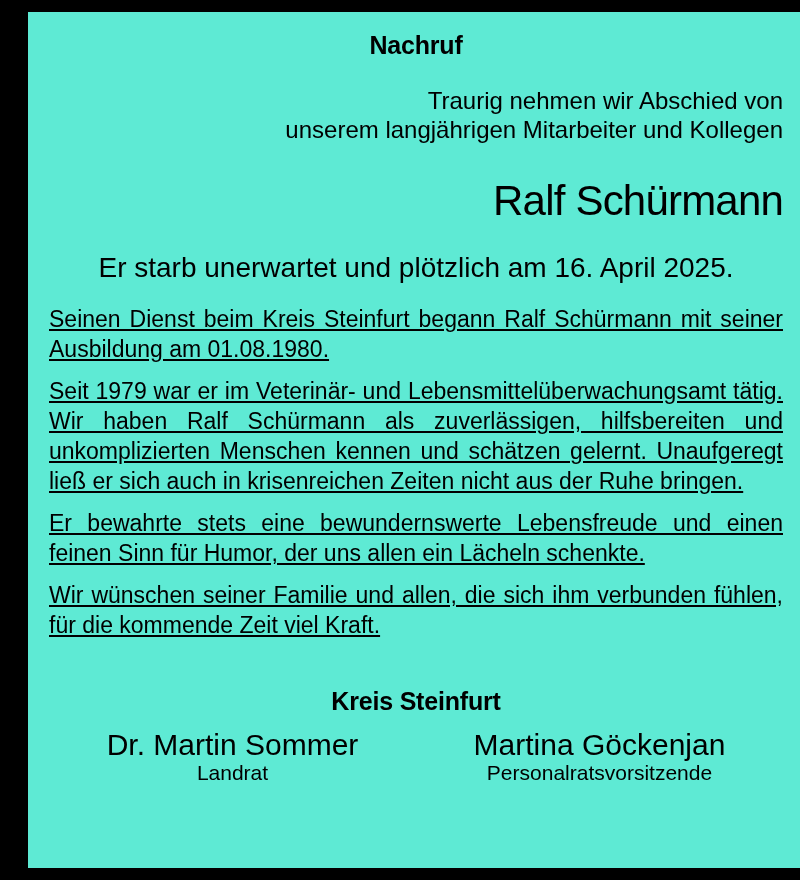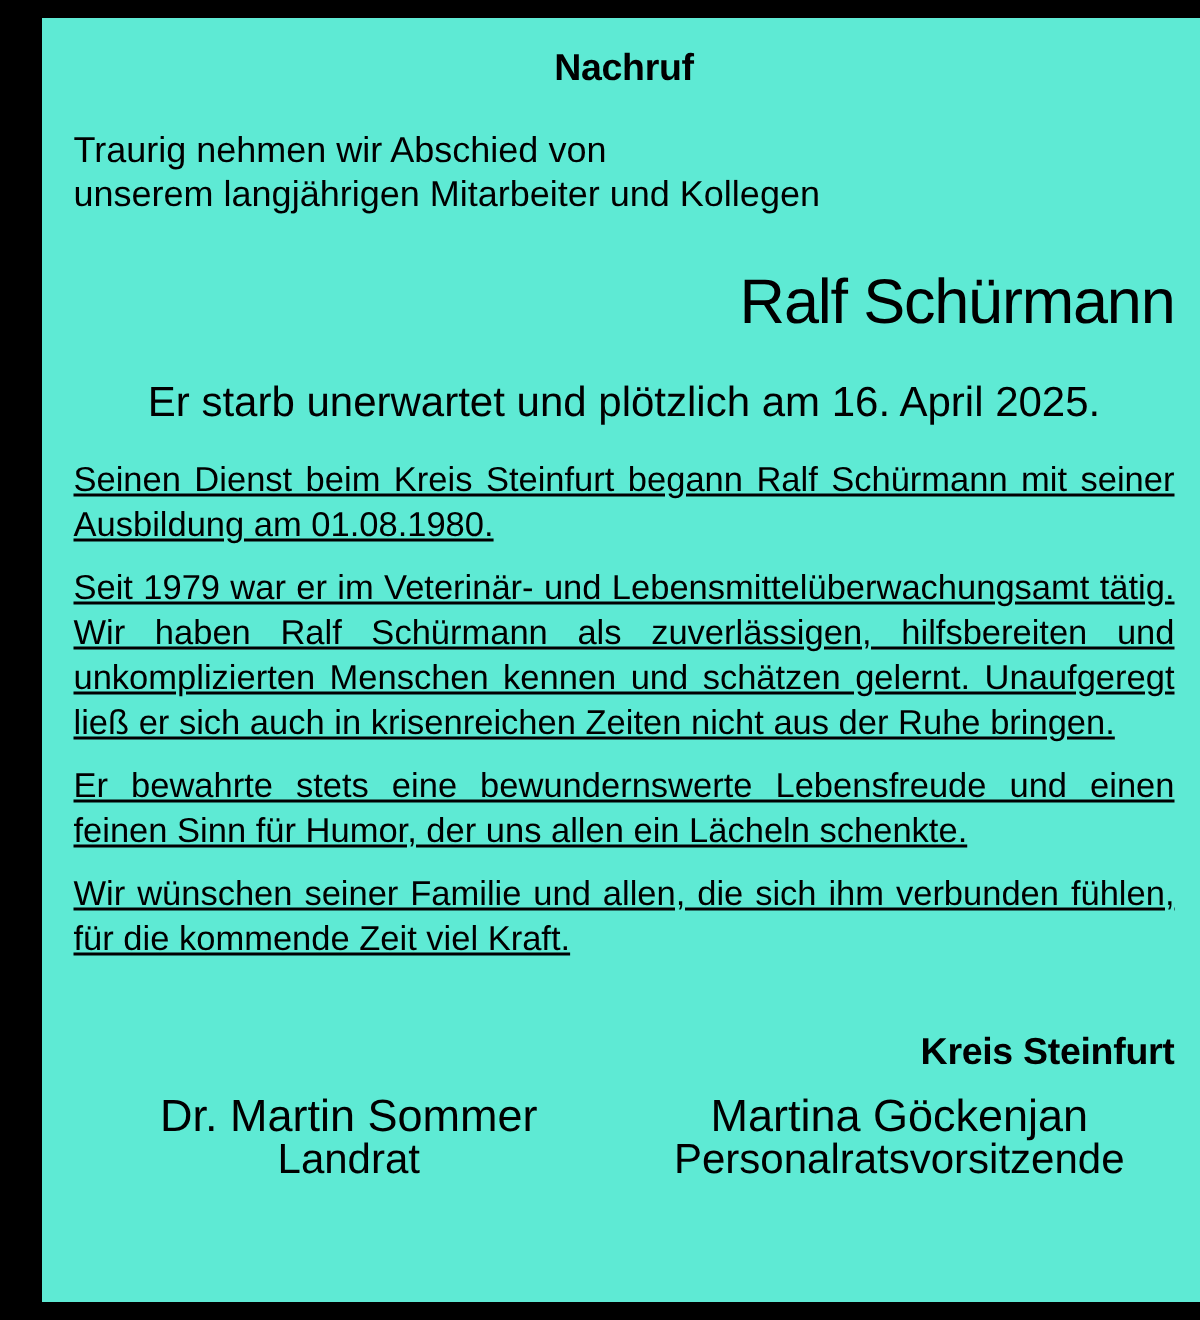"Traurig nehmen wir Abschied von" .intro-block { text-align: left -> right }
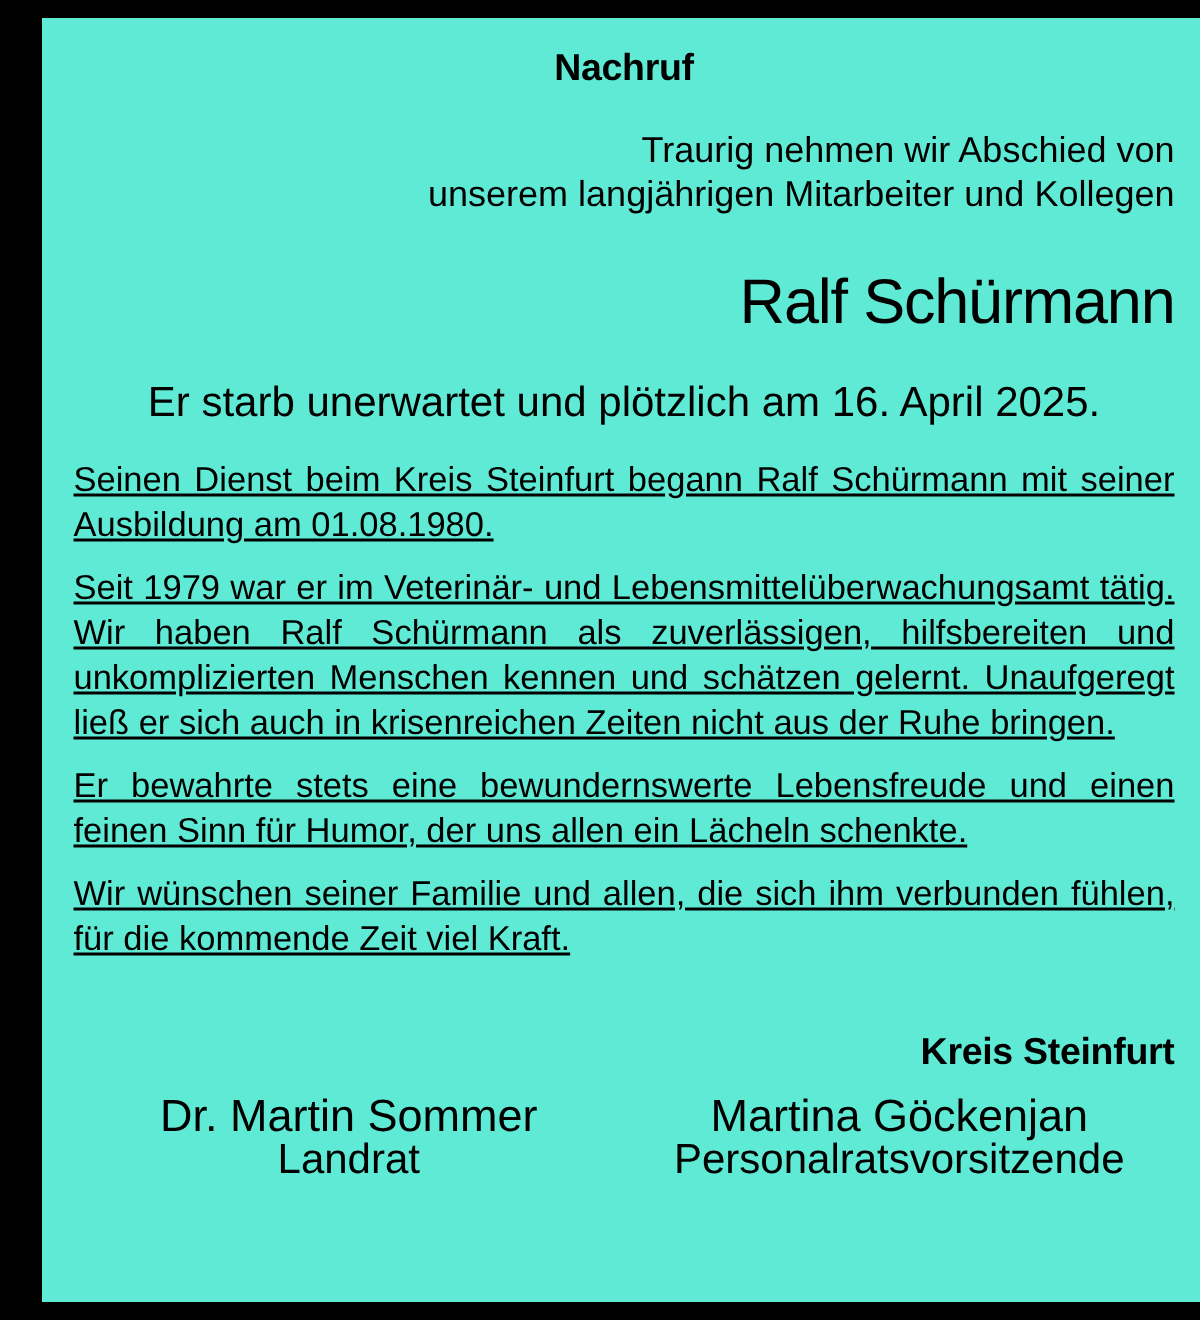"Kreis Steinfurt" .org-name { text-align: right -> center }
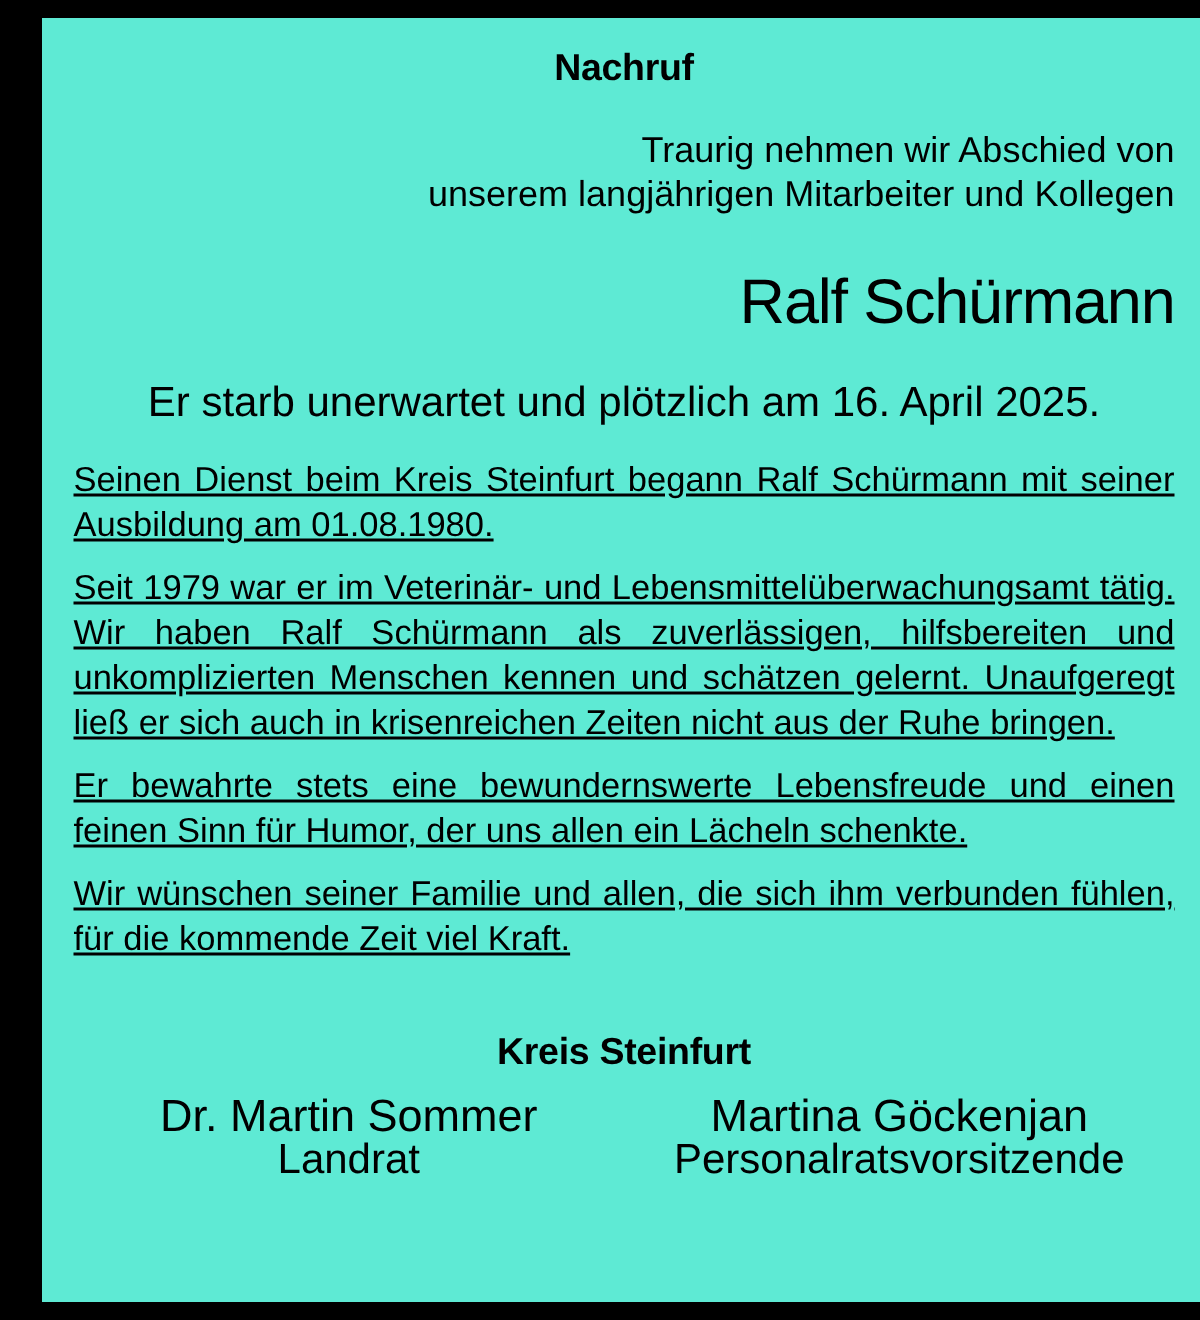"Landrat" .signatory-title { font-size: 28px -> 21px }
